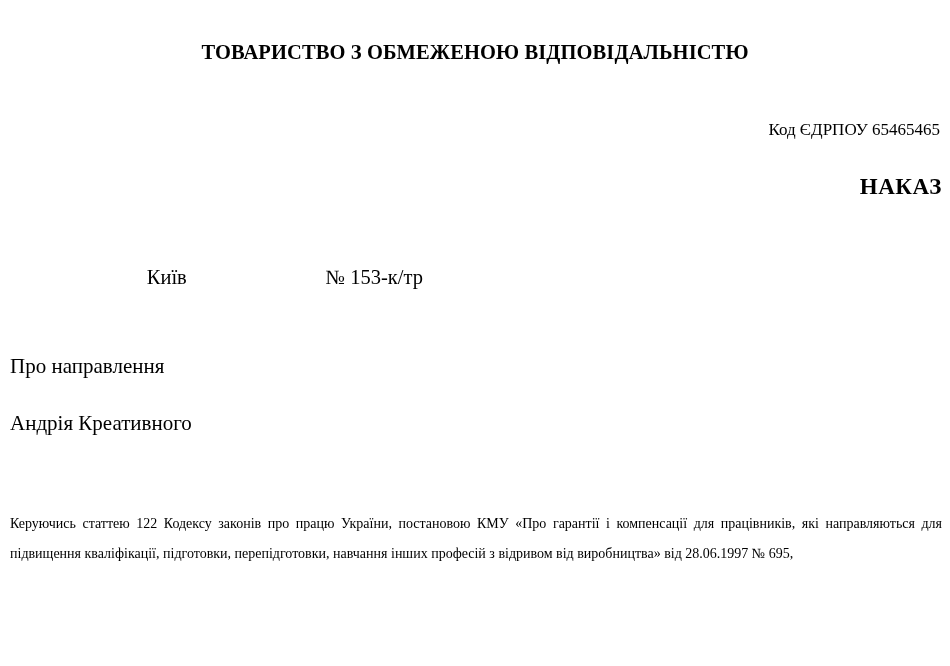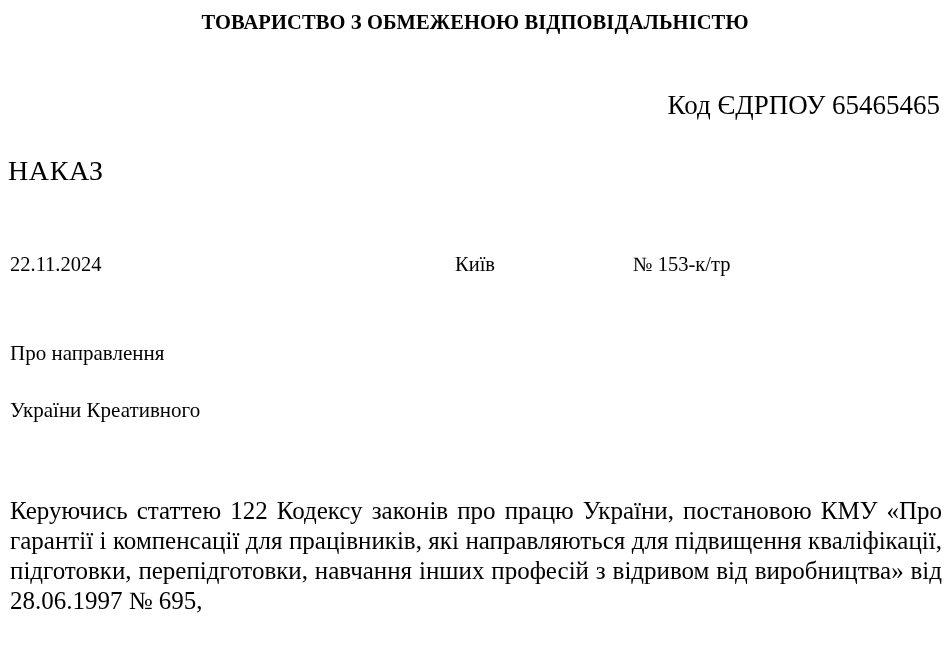"ТОВАРИСТВО З ОБМЕЖЕНОЮ ВІДПОВІДАЛЬНІСТЮ" .page { margin-top: none -> 30px }
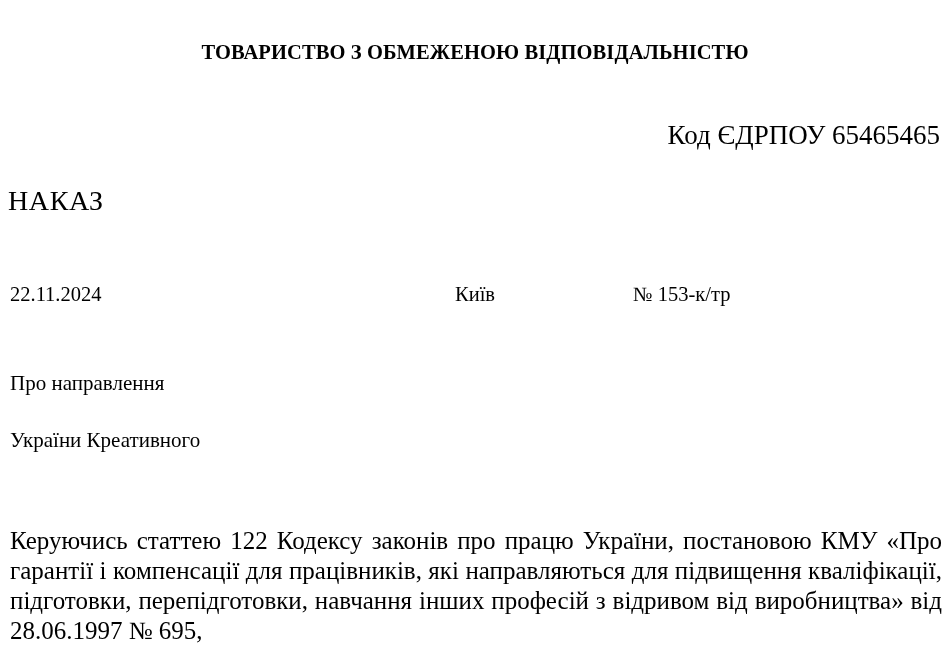"Код ЄДРПОУ 65465465" .edrpou-row { font-size: 27px -> 17px }
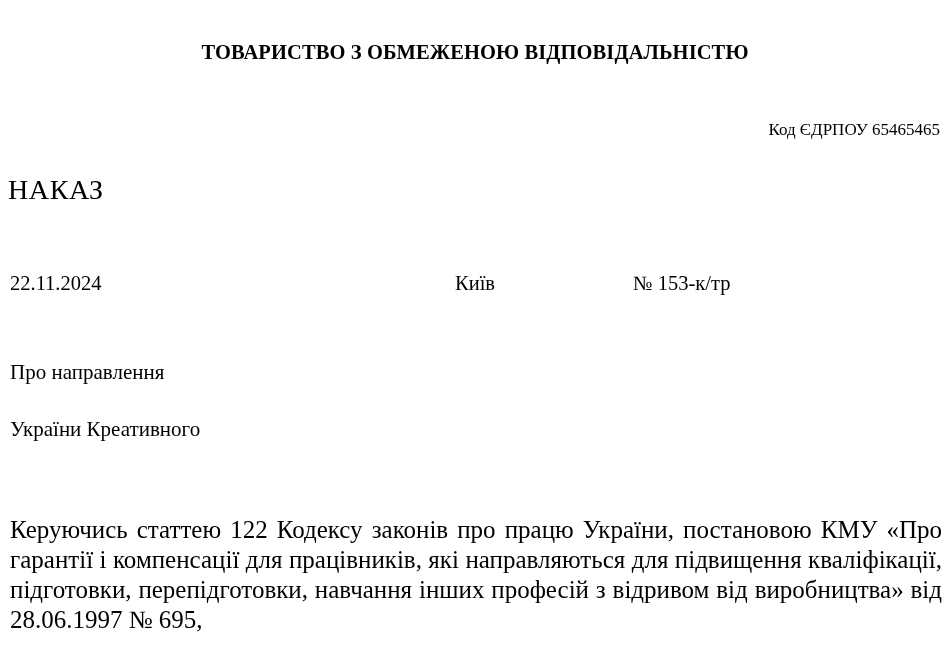"НАКАЗ" .doc-type { font-size: 28px -> 23px; font-weight: normal -> bold; text-align: left -> right }
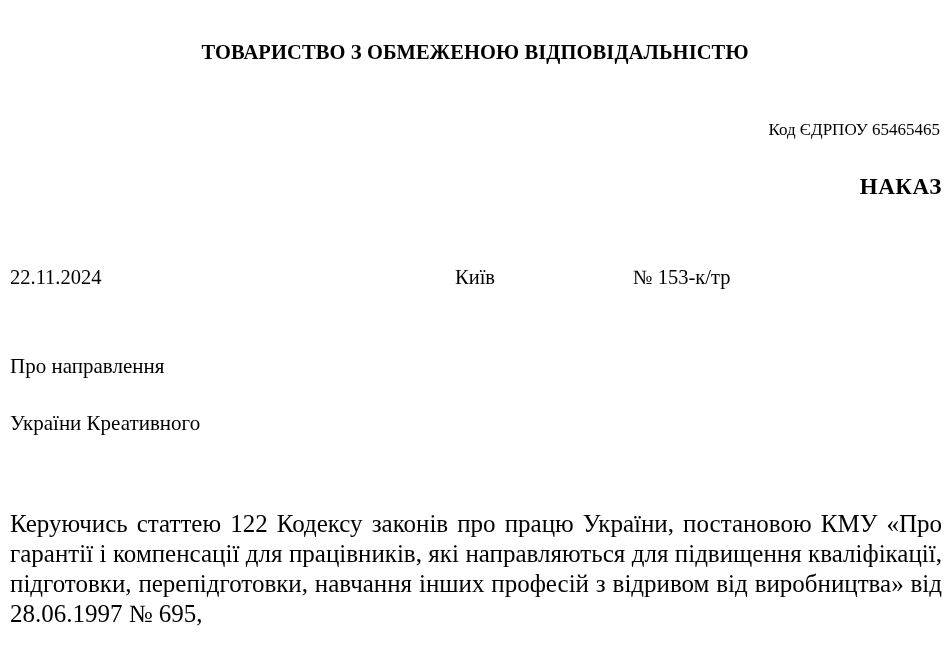"22.11.2024" div.meta-date { html: <div>22.11.2024</div> -> none }
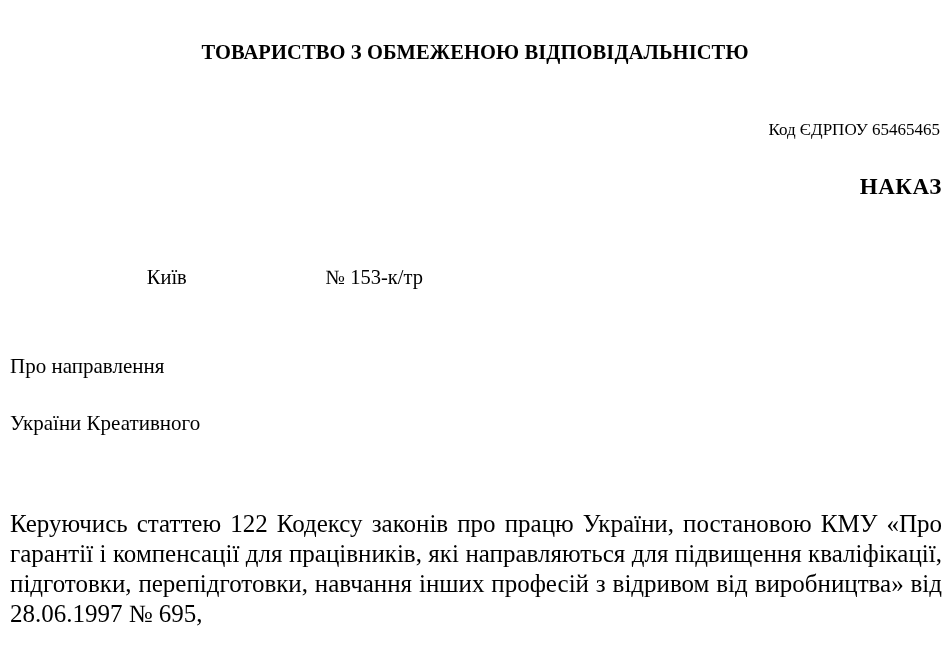"України Креативного" div { text: України -> Андрія }
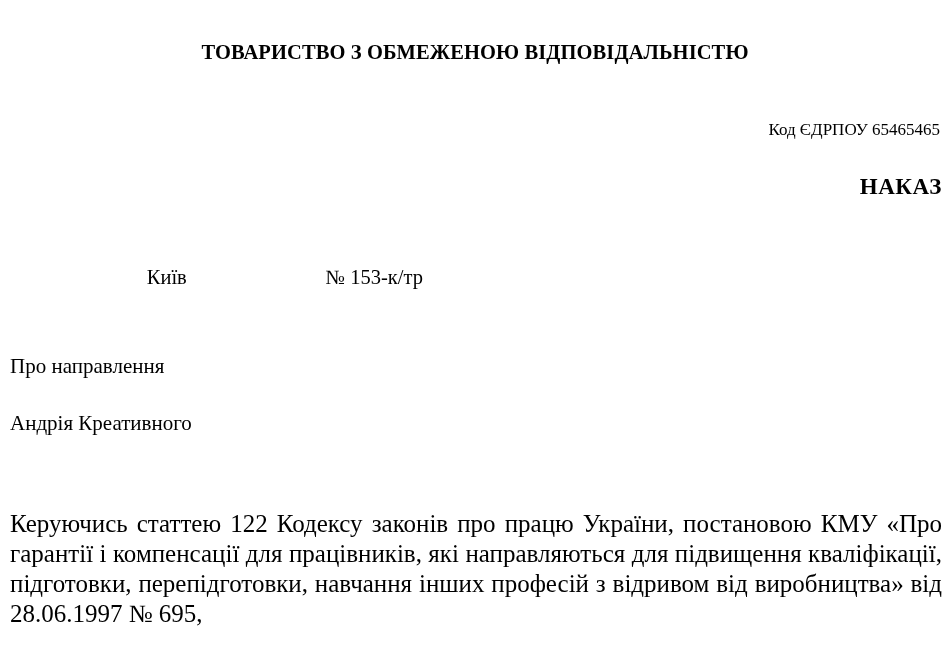"Керуючись статтею 122 Кодексу законів" .body-block { font-size: 25px -> 14px }
